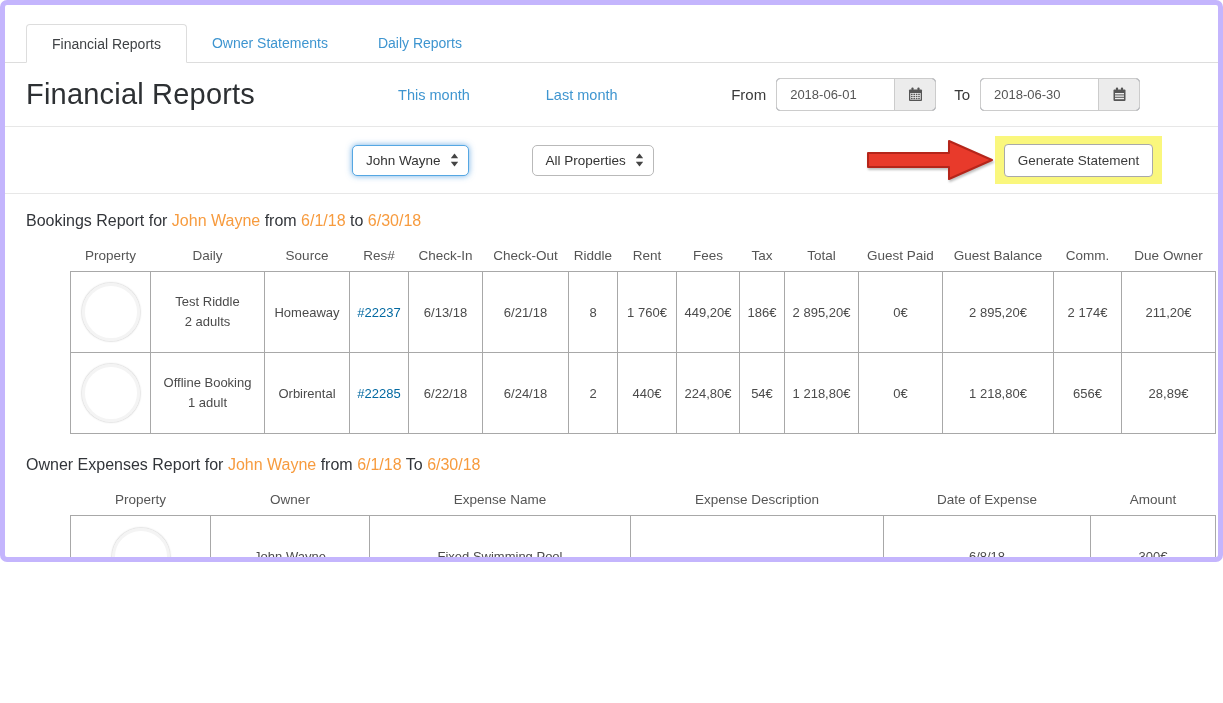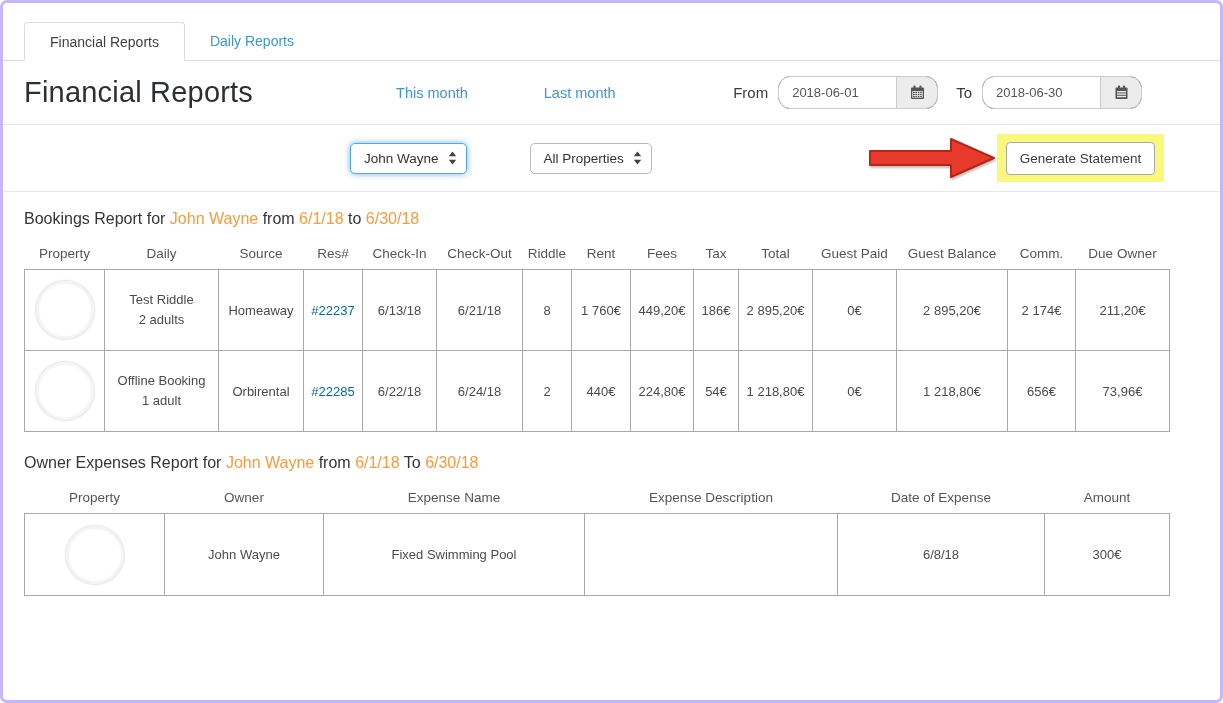"Financial Reports" .frame { border: 3px solid #c4b5fd -> 5px solid #c4b5fd; height: 703px -> 562px }
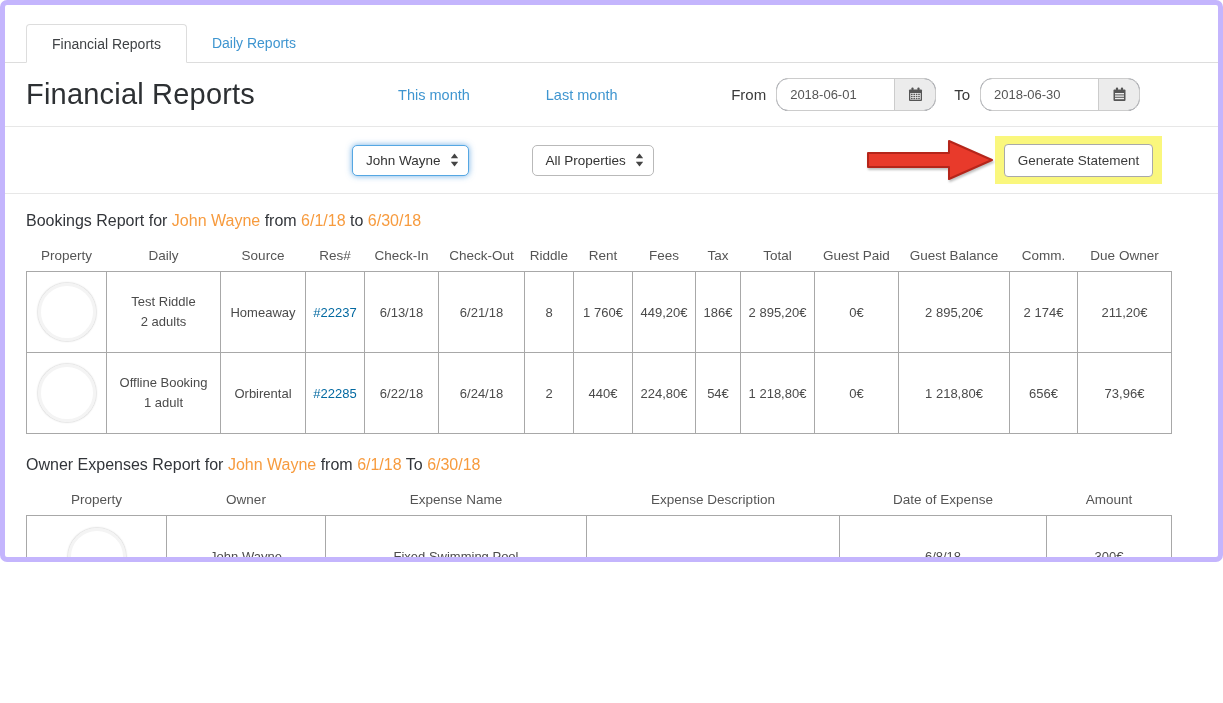"Owner Statements" div.tab { html: none -> <div>Owner Statements</div> }
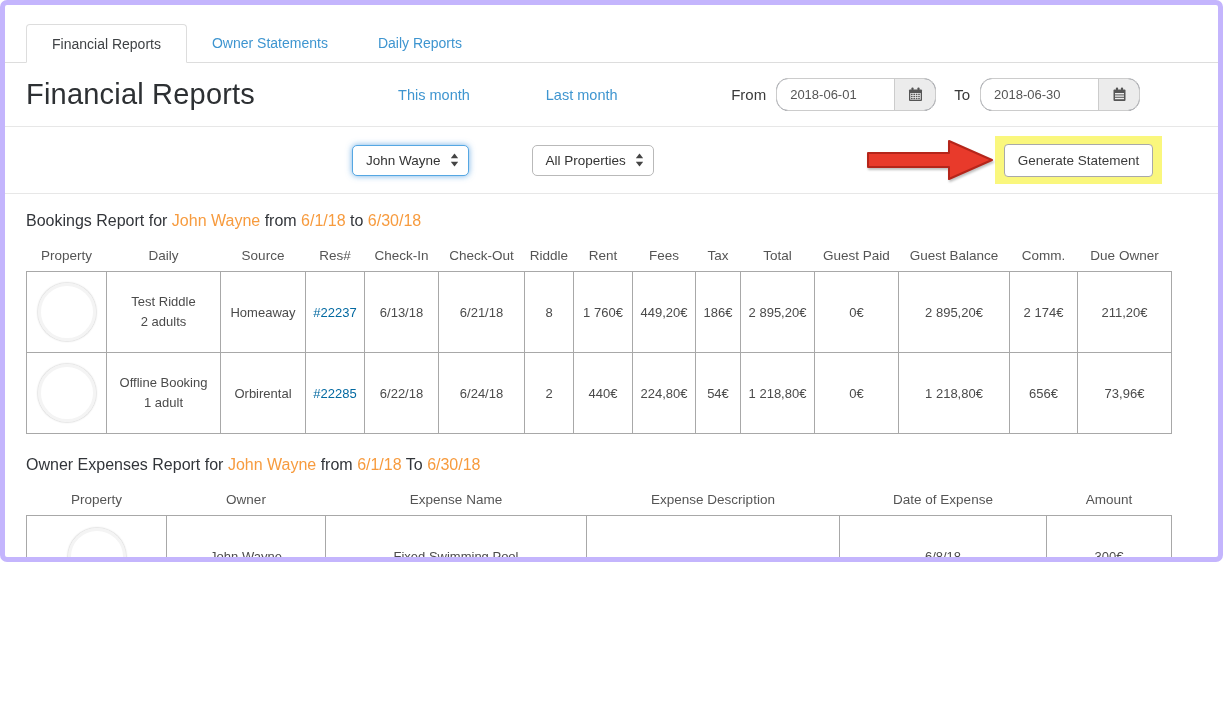"2018-06-01" .input-group { border-radius: 12px -> 4px }
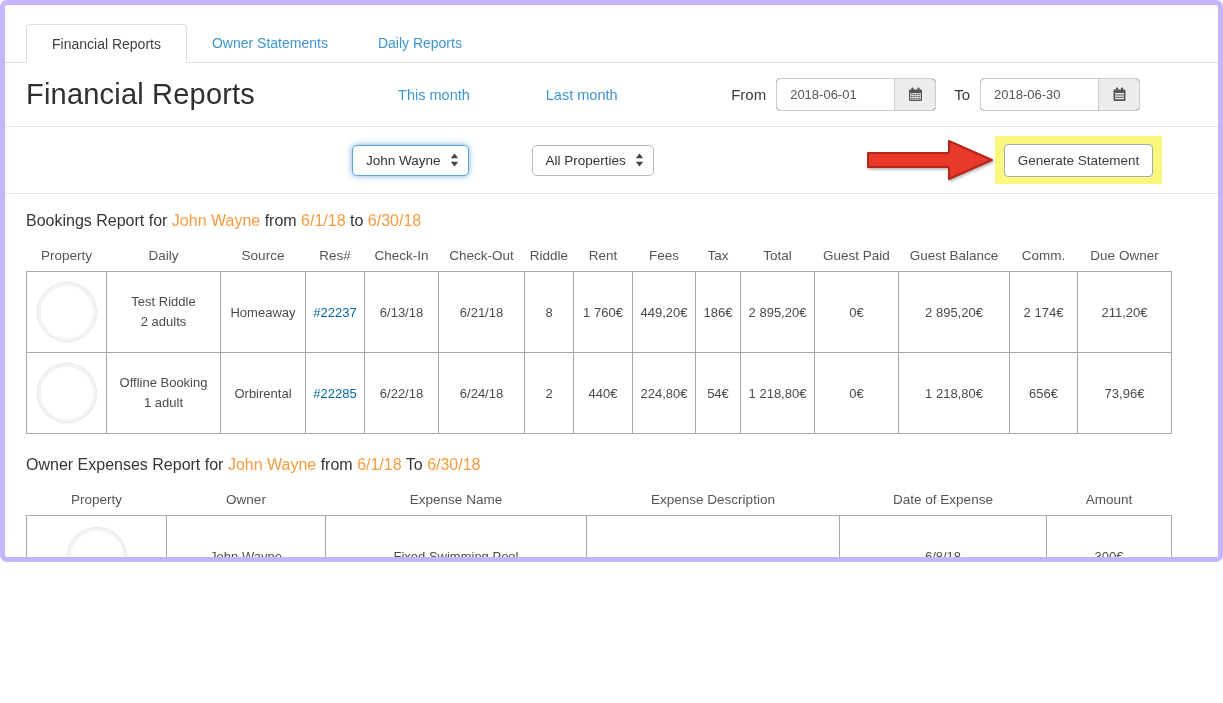"Property" table { margin-left: none -> 44px }
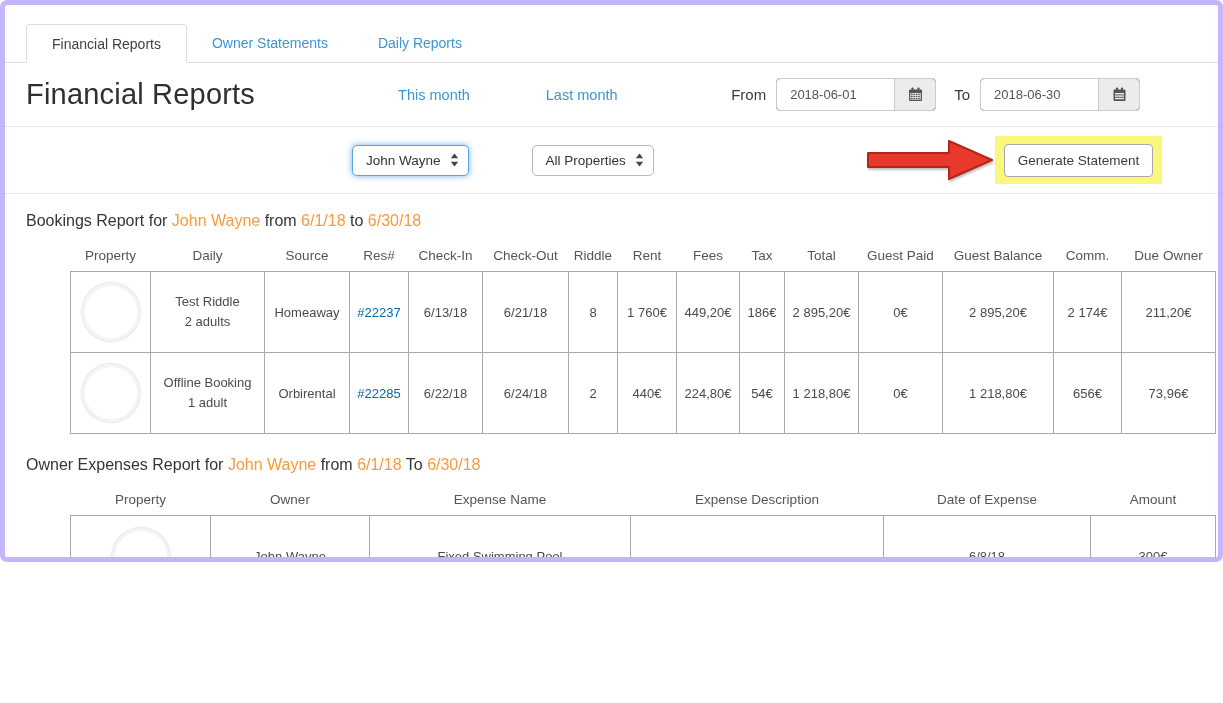"73,96€" td { text: 73,96€ -> 28,89€ }
